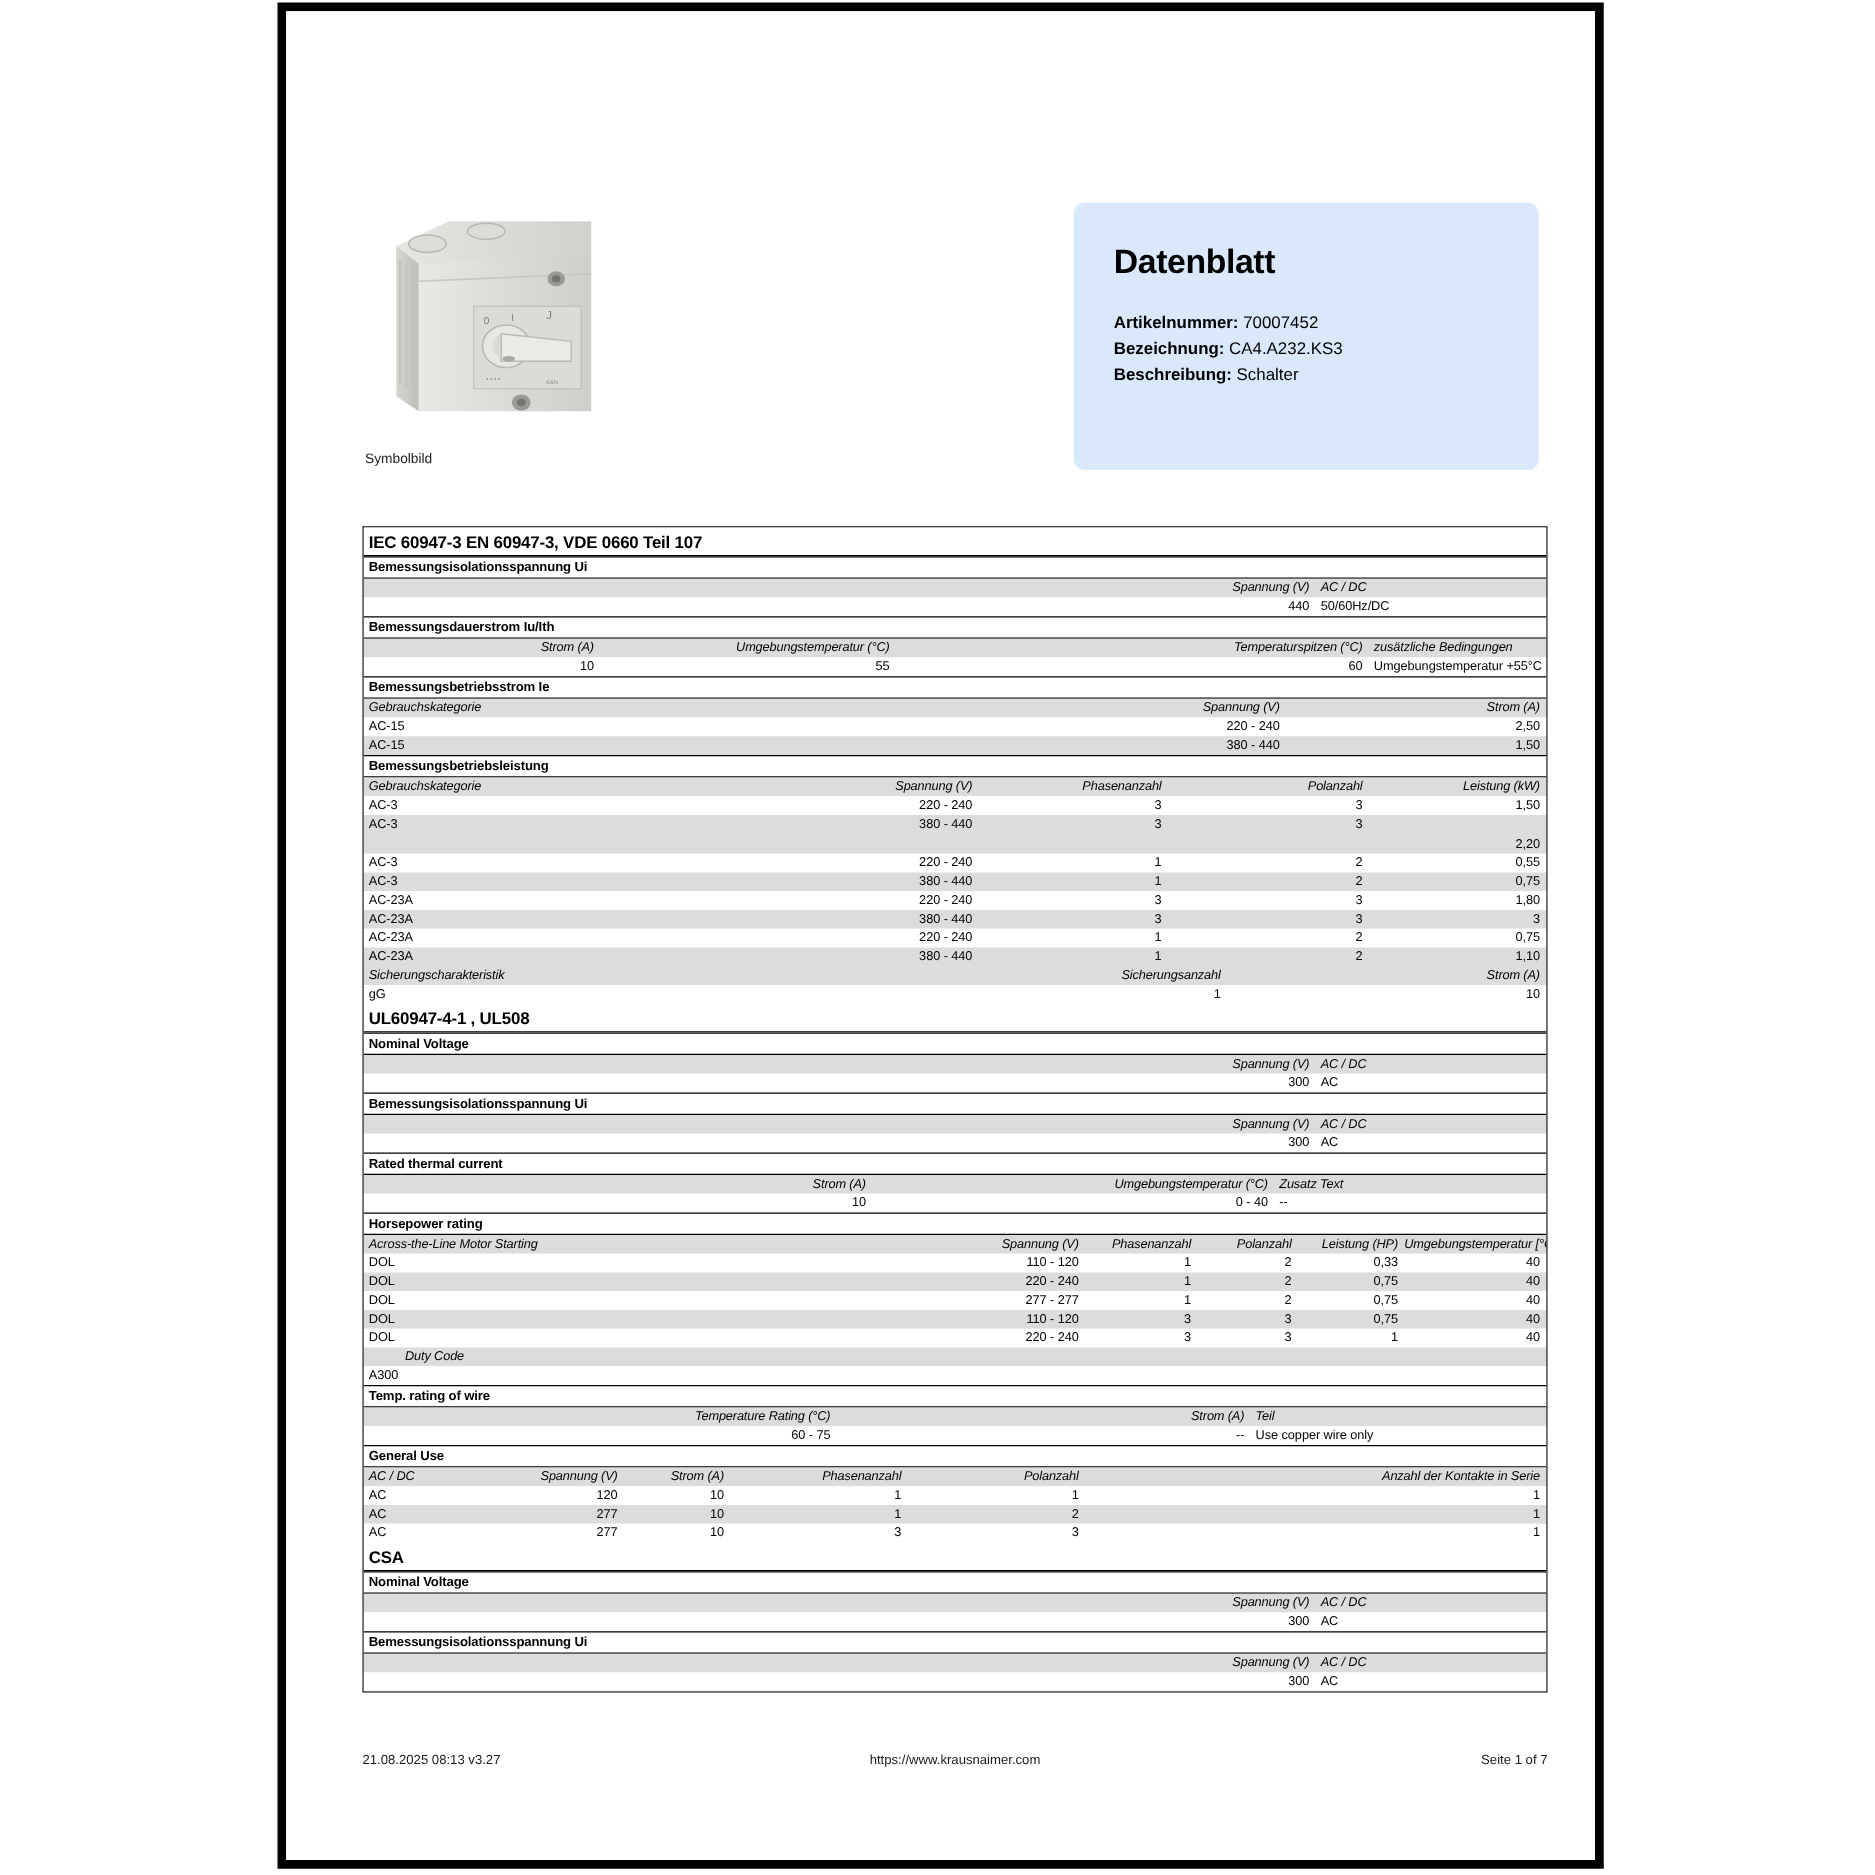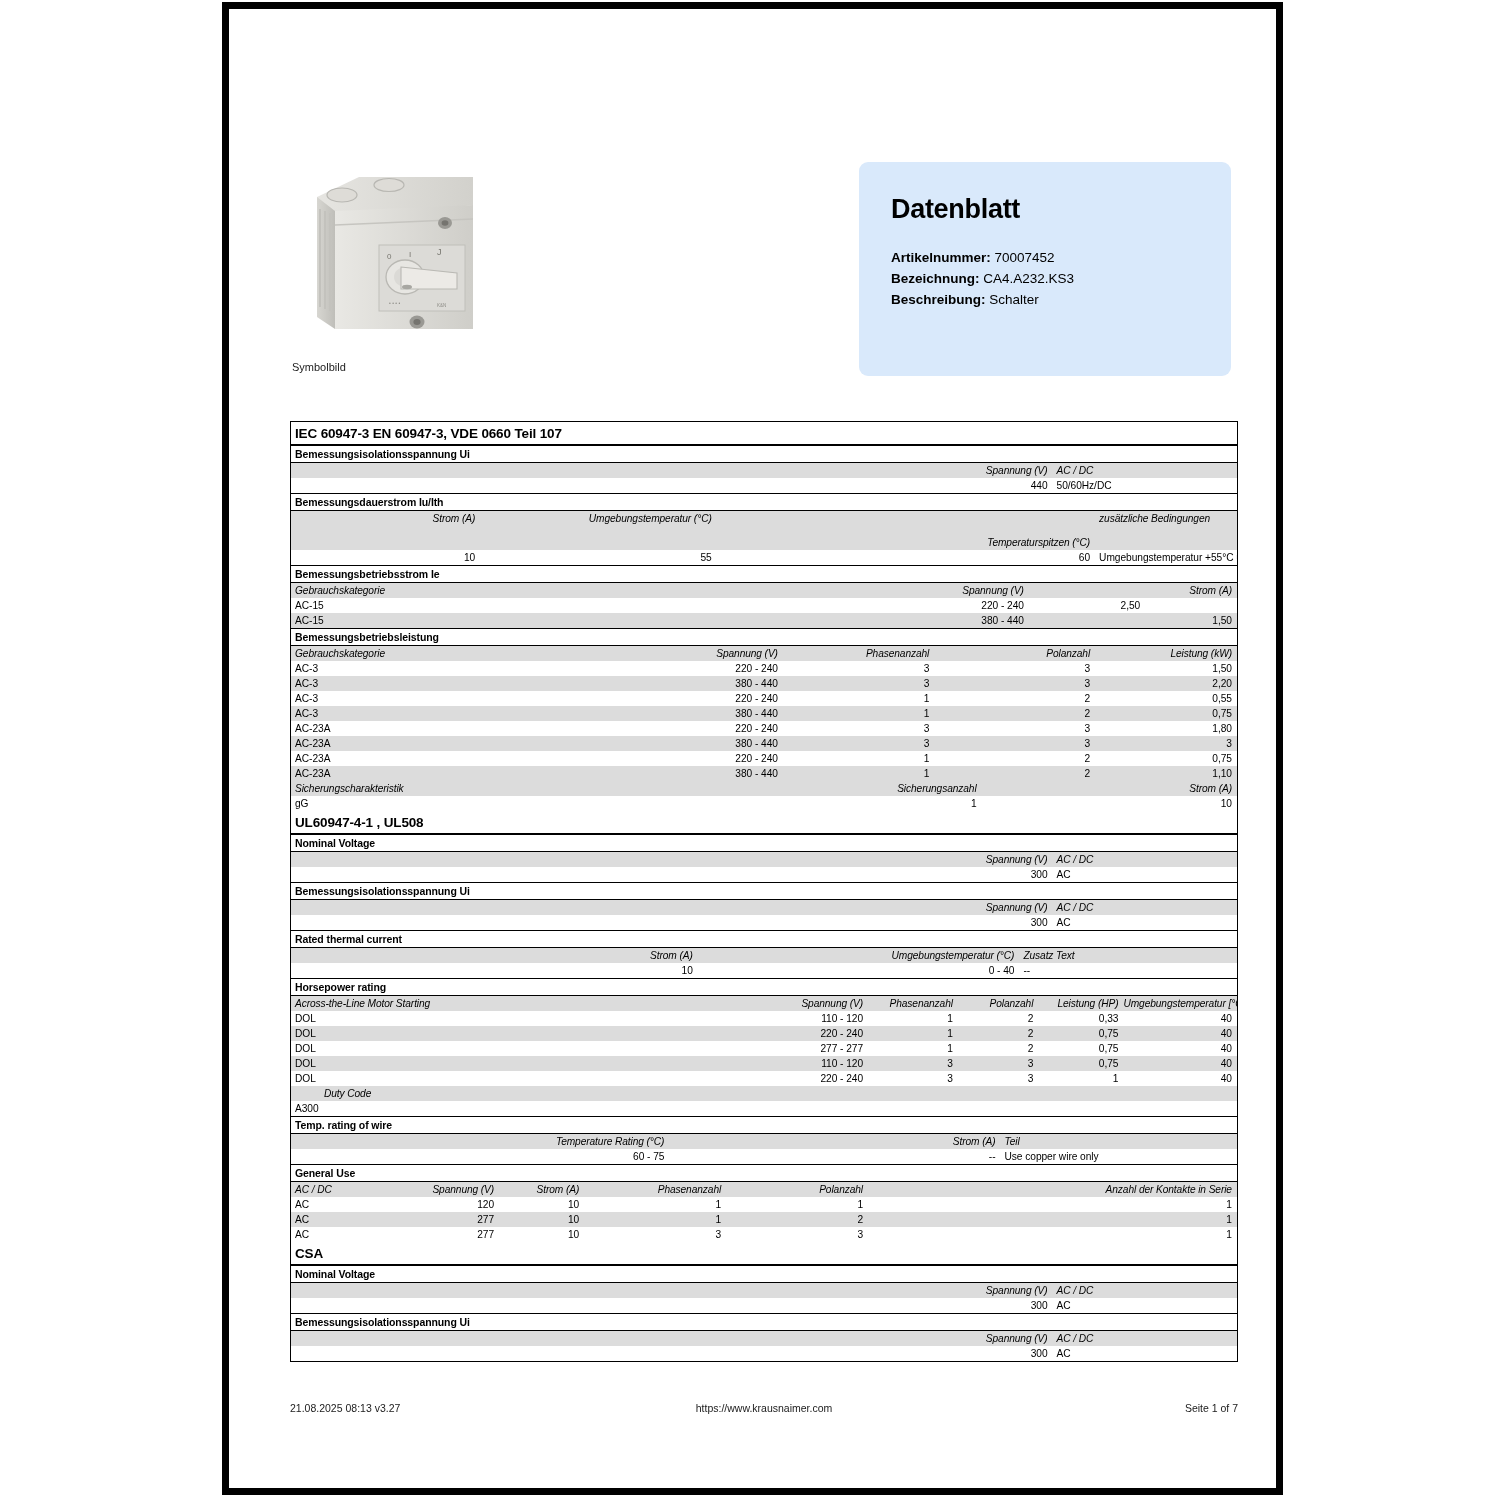"Temperaturspitzen (°C)" div.cell { margin-top: 24px -> none }
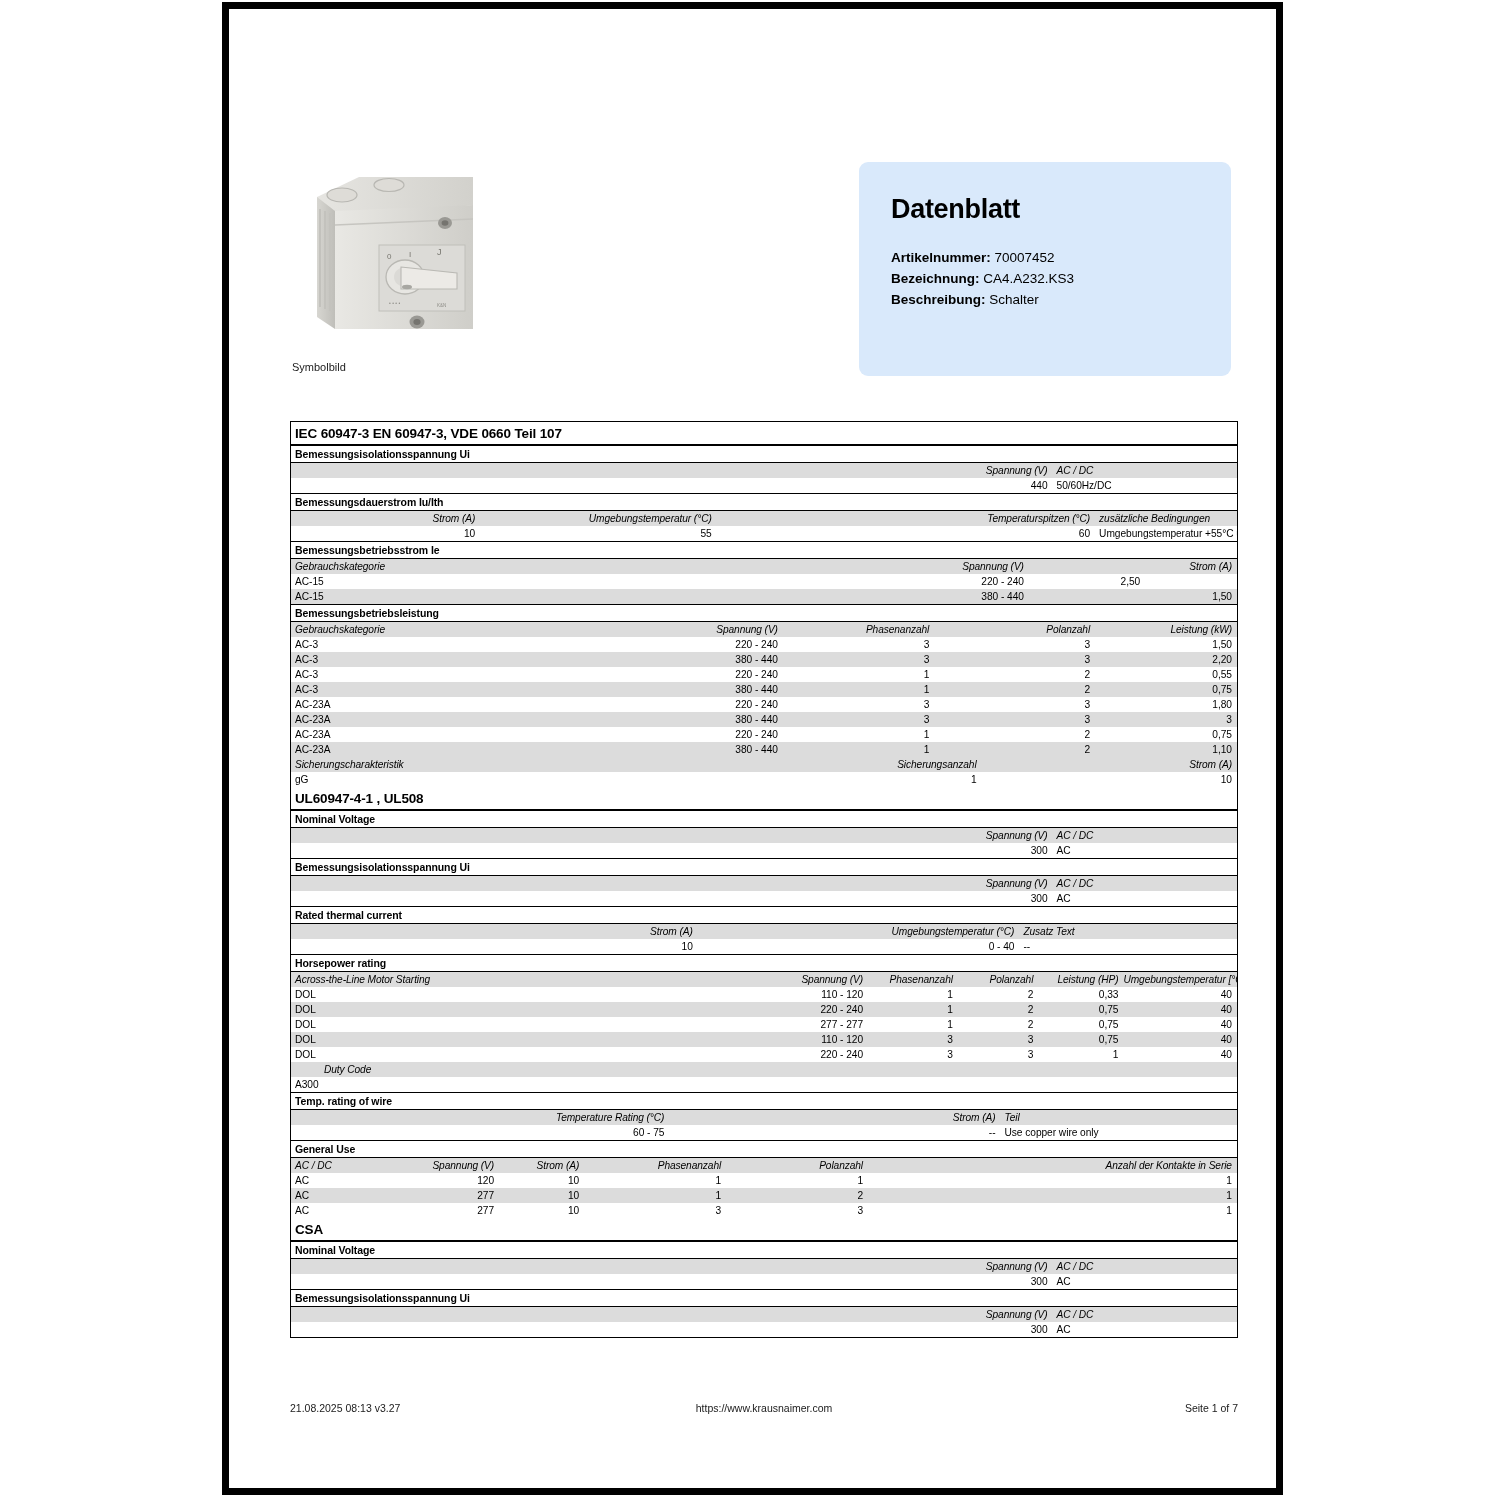"2,50" div.cell { text-align: center -> none }
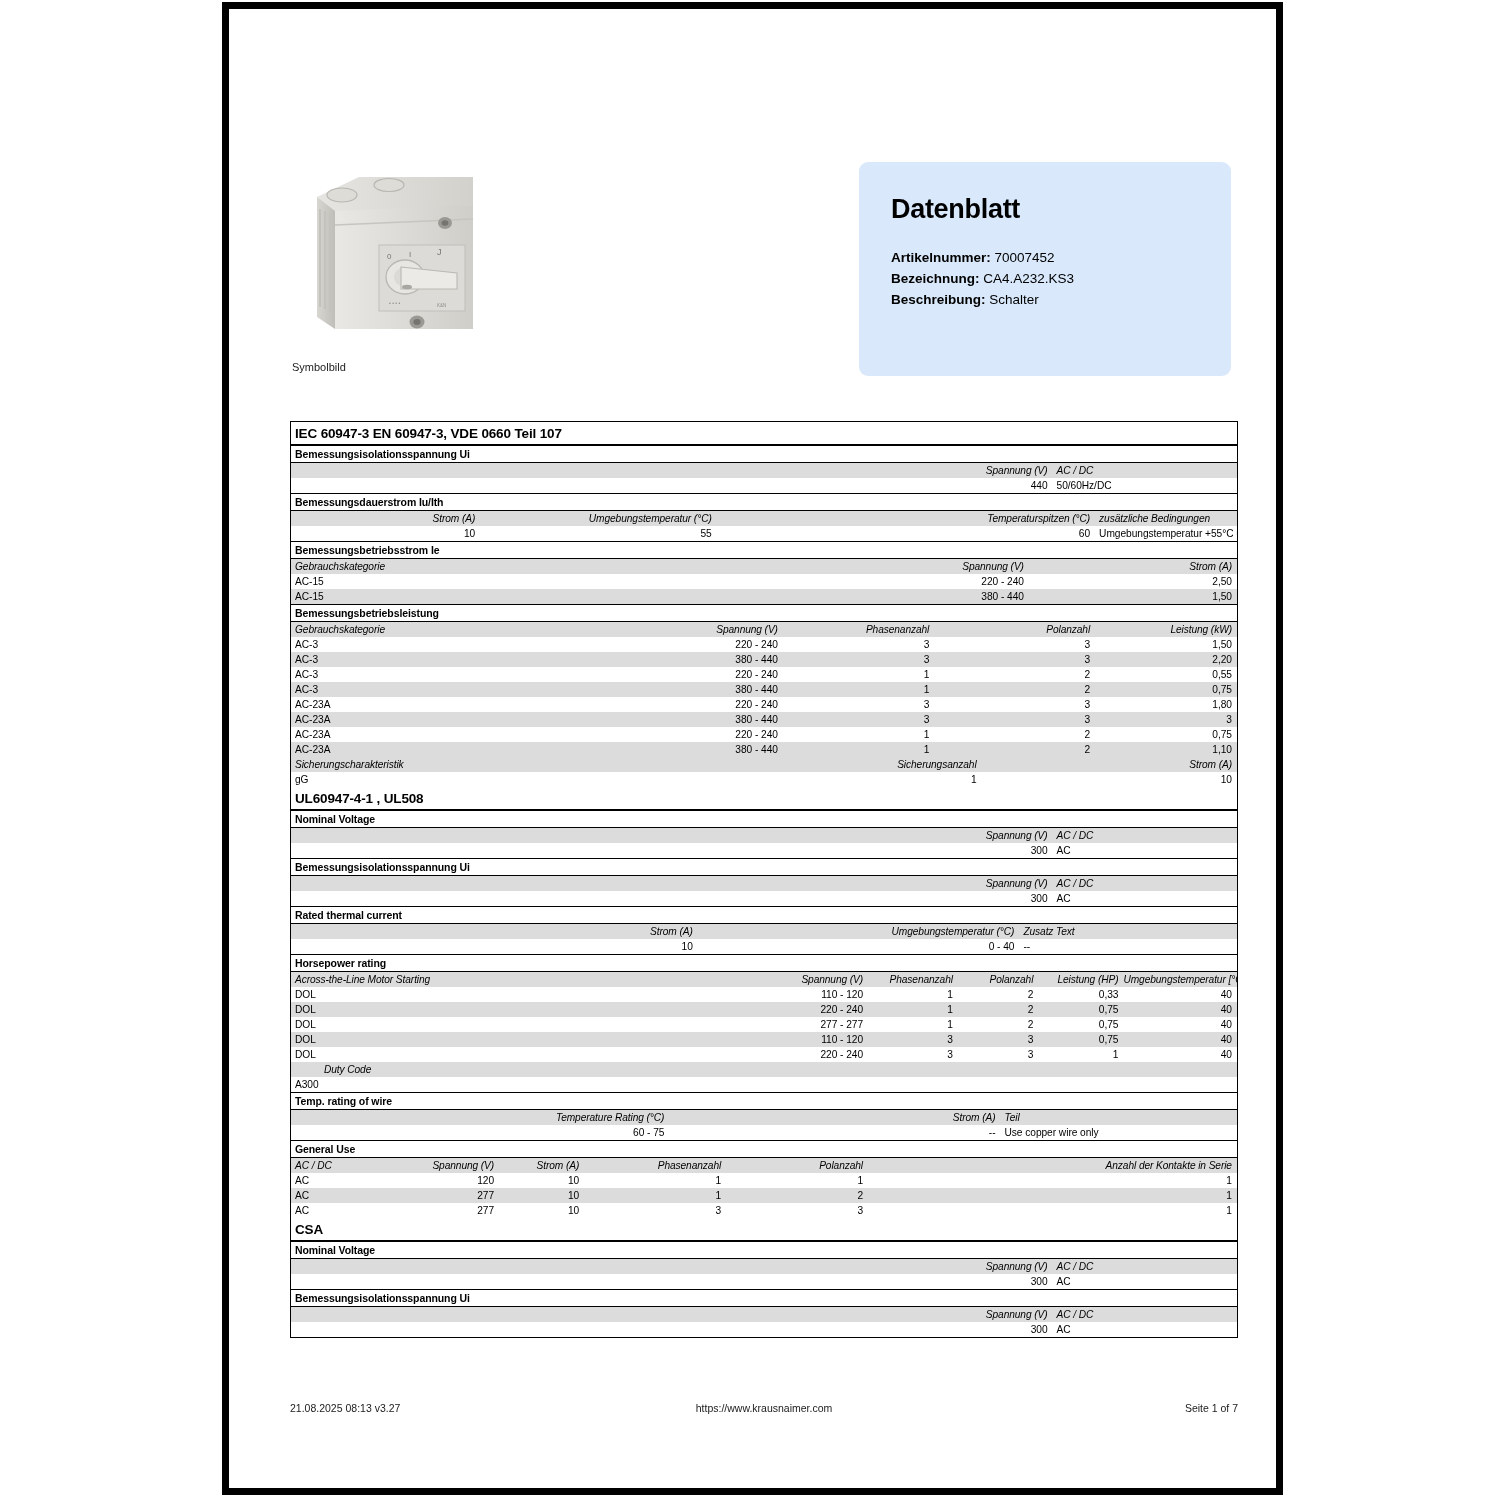"2,20" div.cell { margin-top: none -> 16px }
